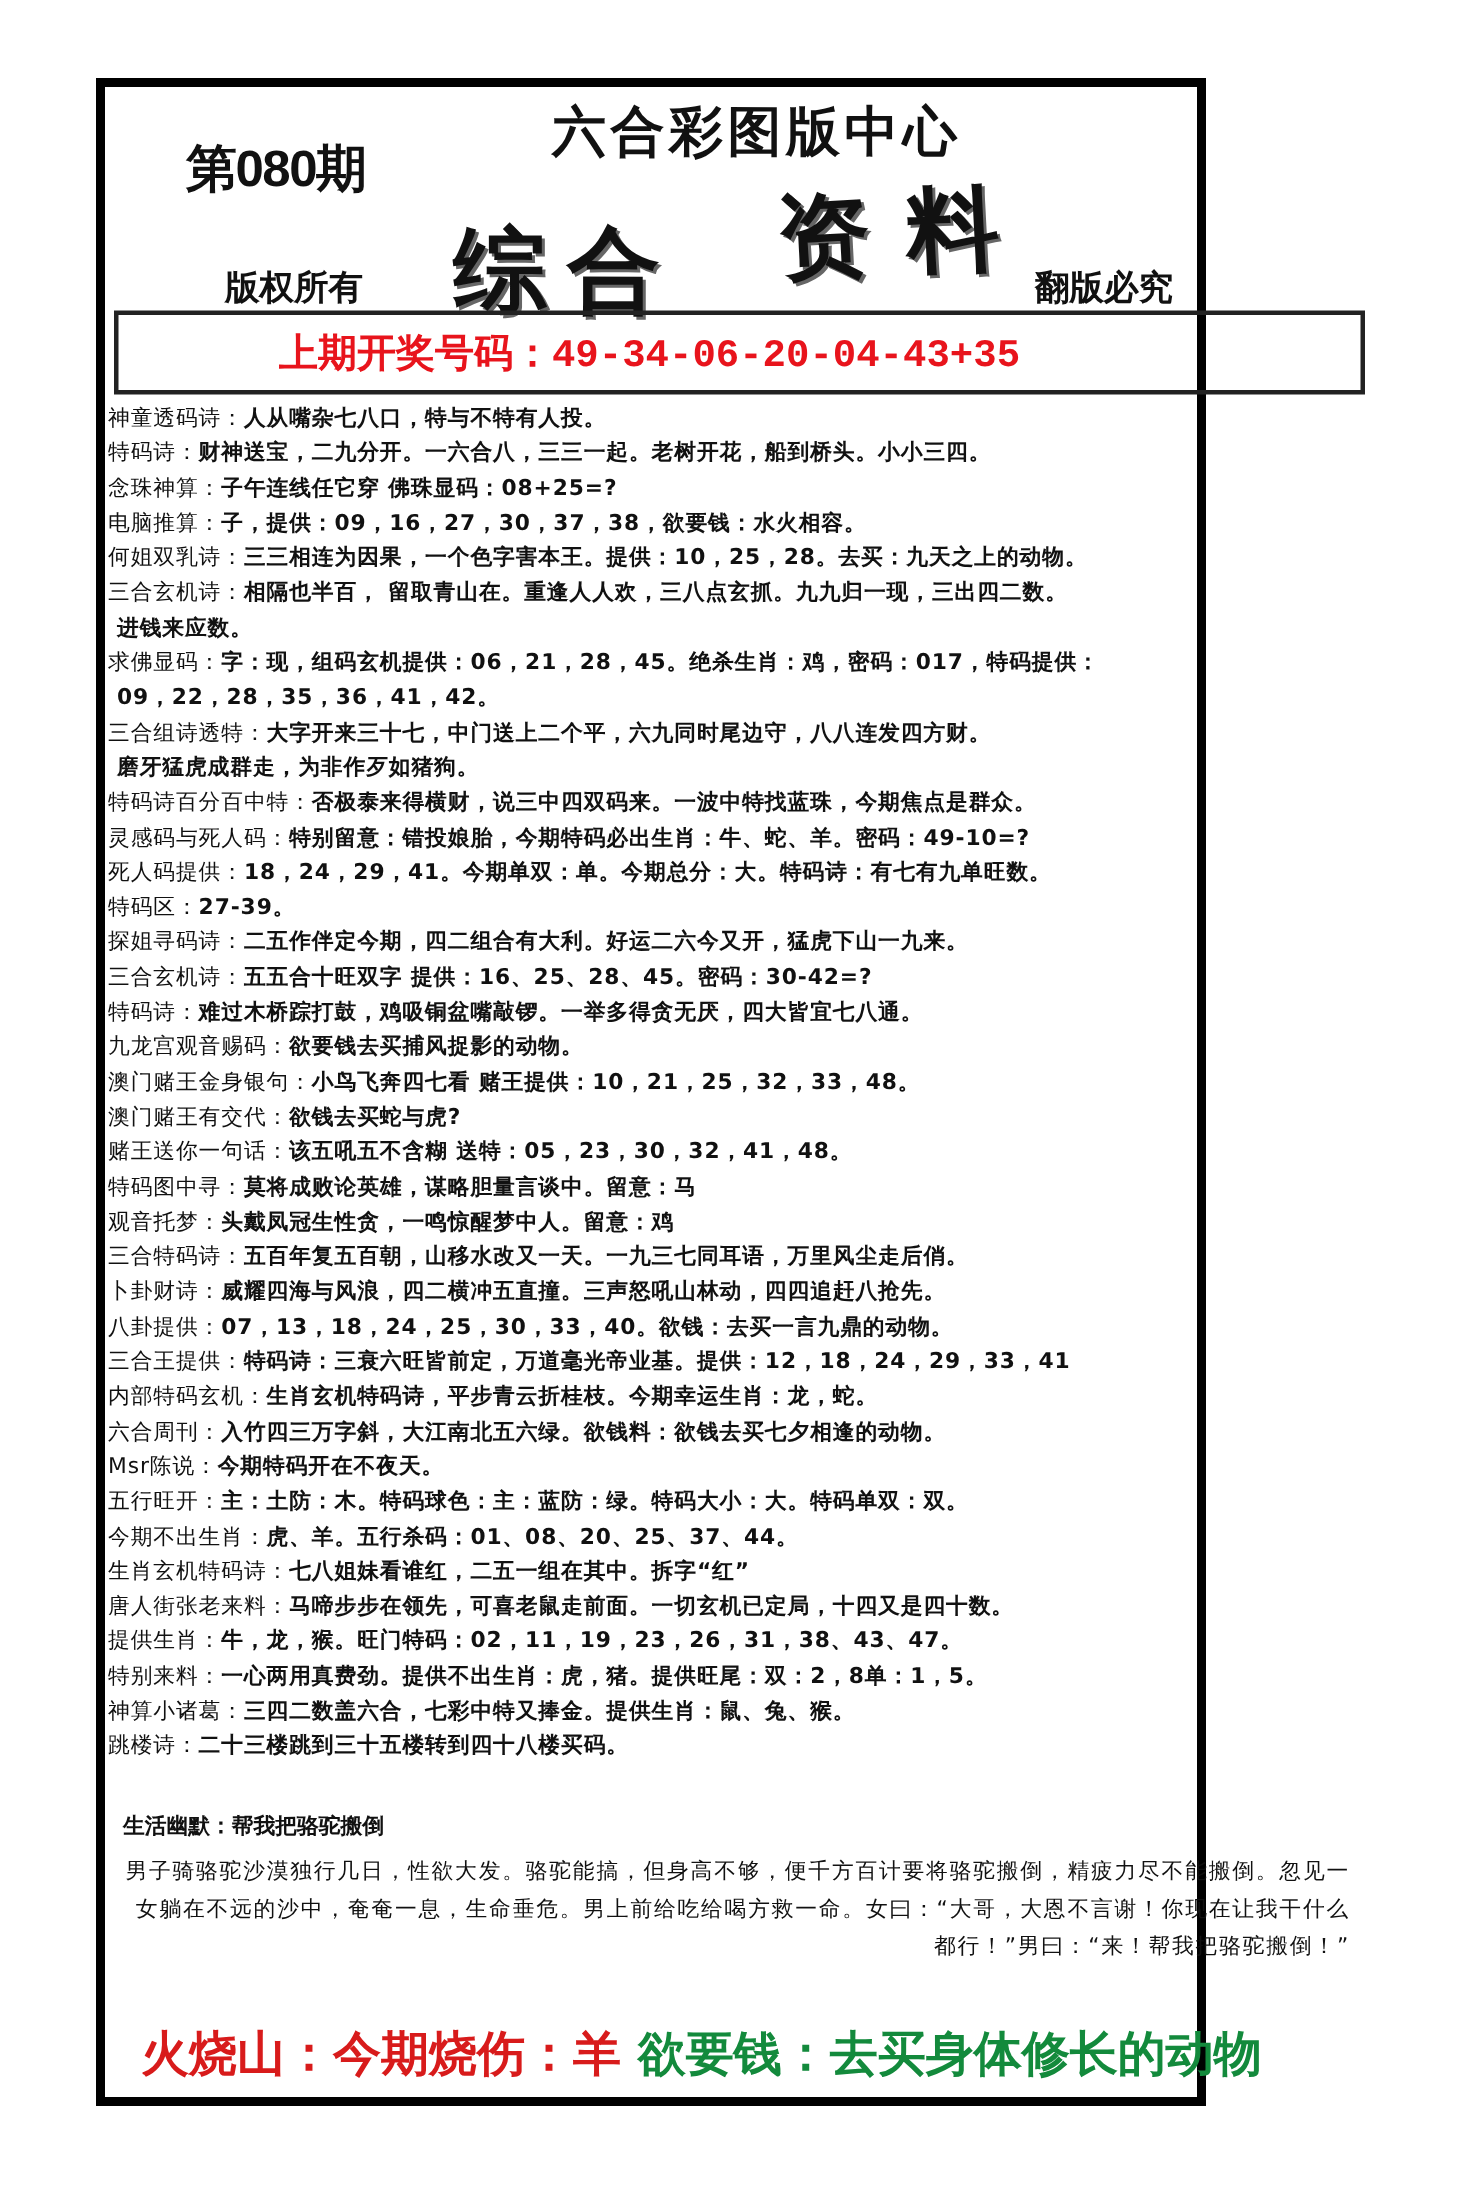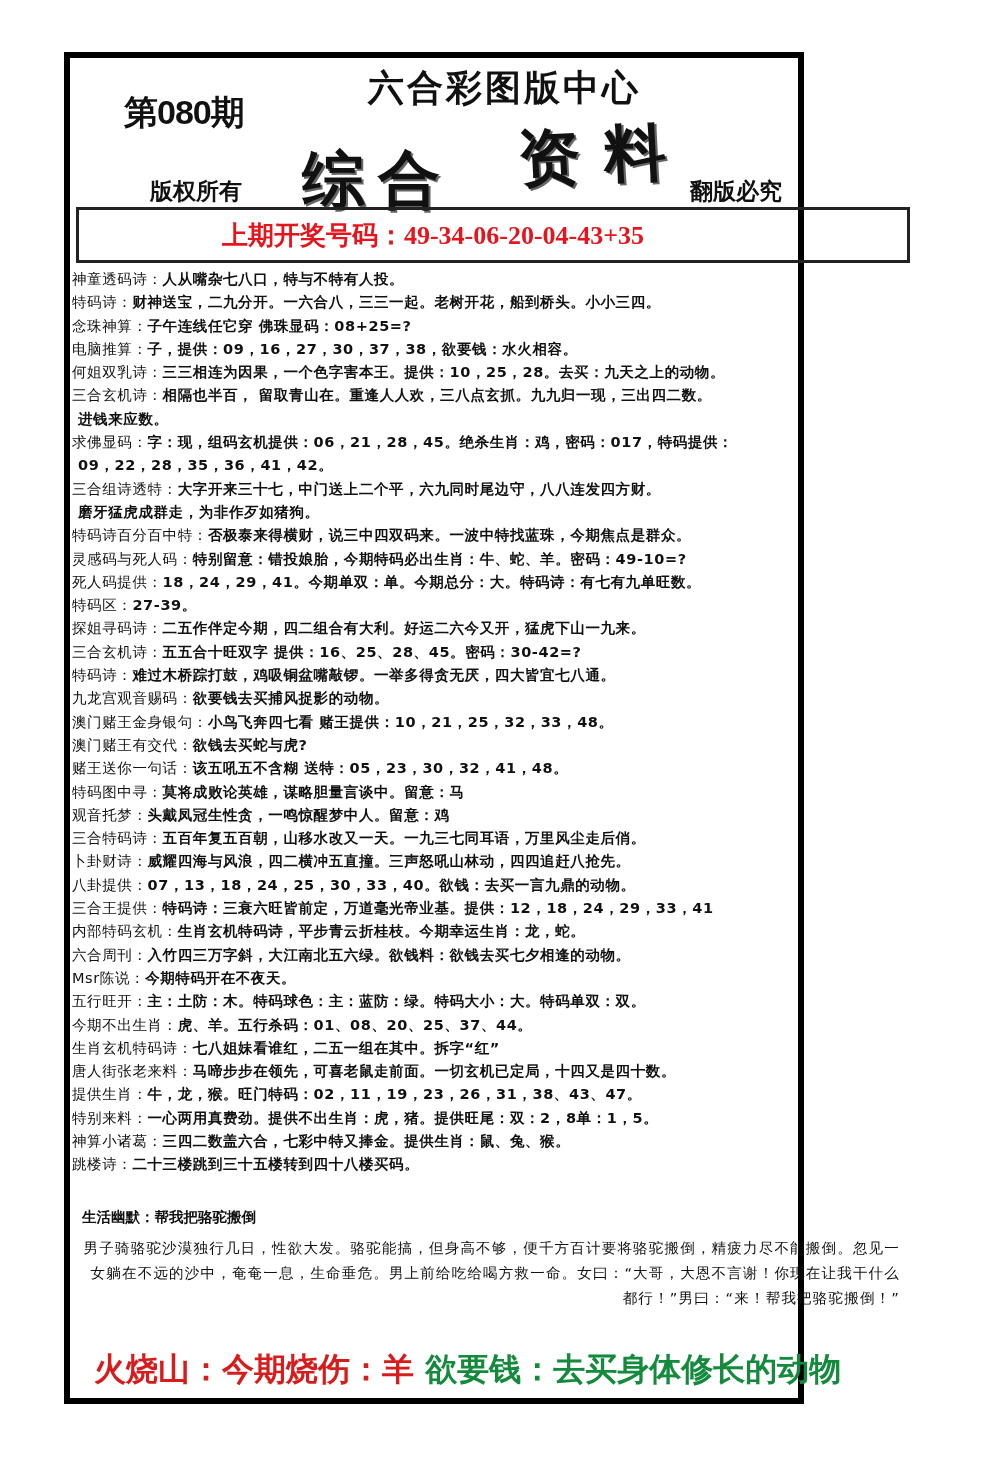"上期开奖号码：49-34-06-20-04-43+35" .result-text { font-family: Liberation Serif, serif -> Liberation Mono, monospace }
